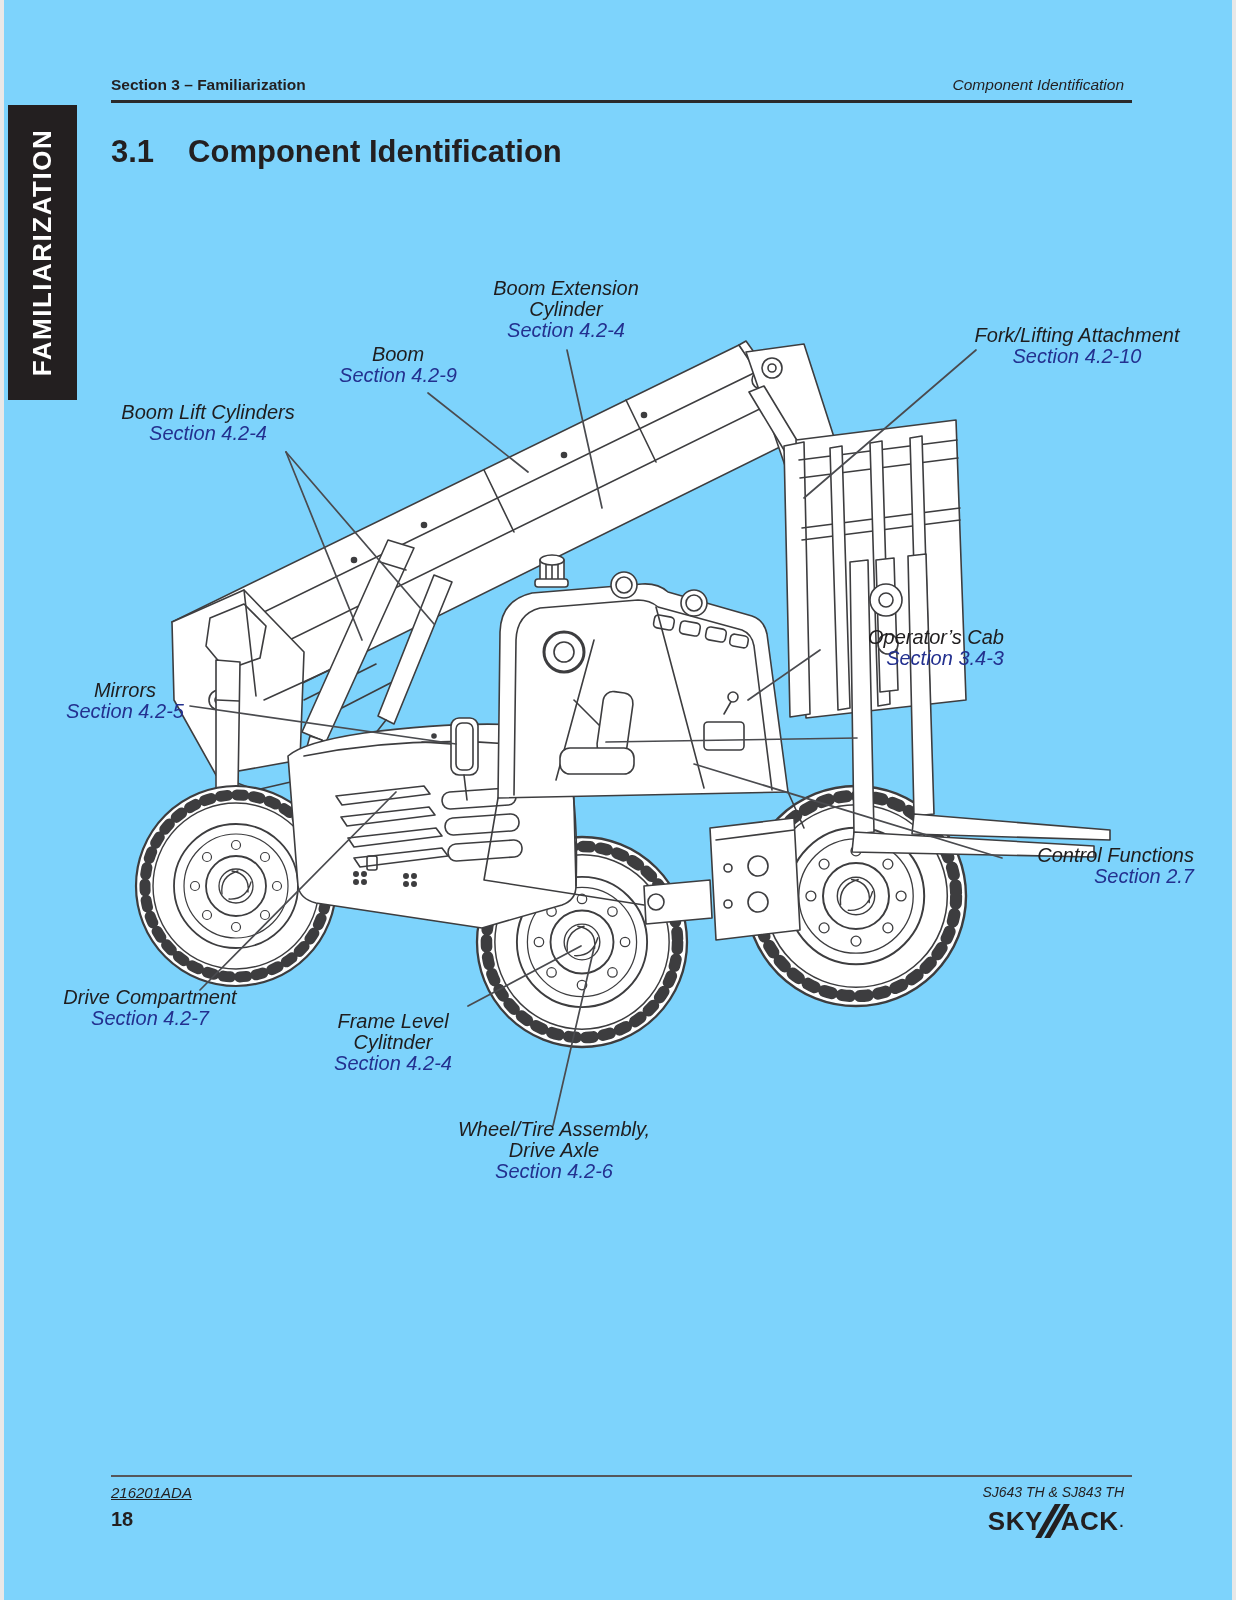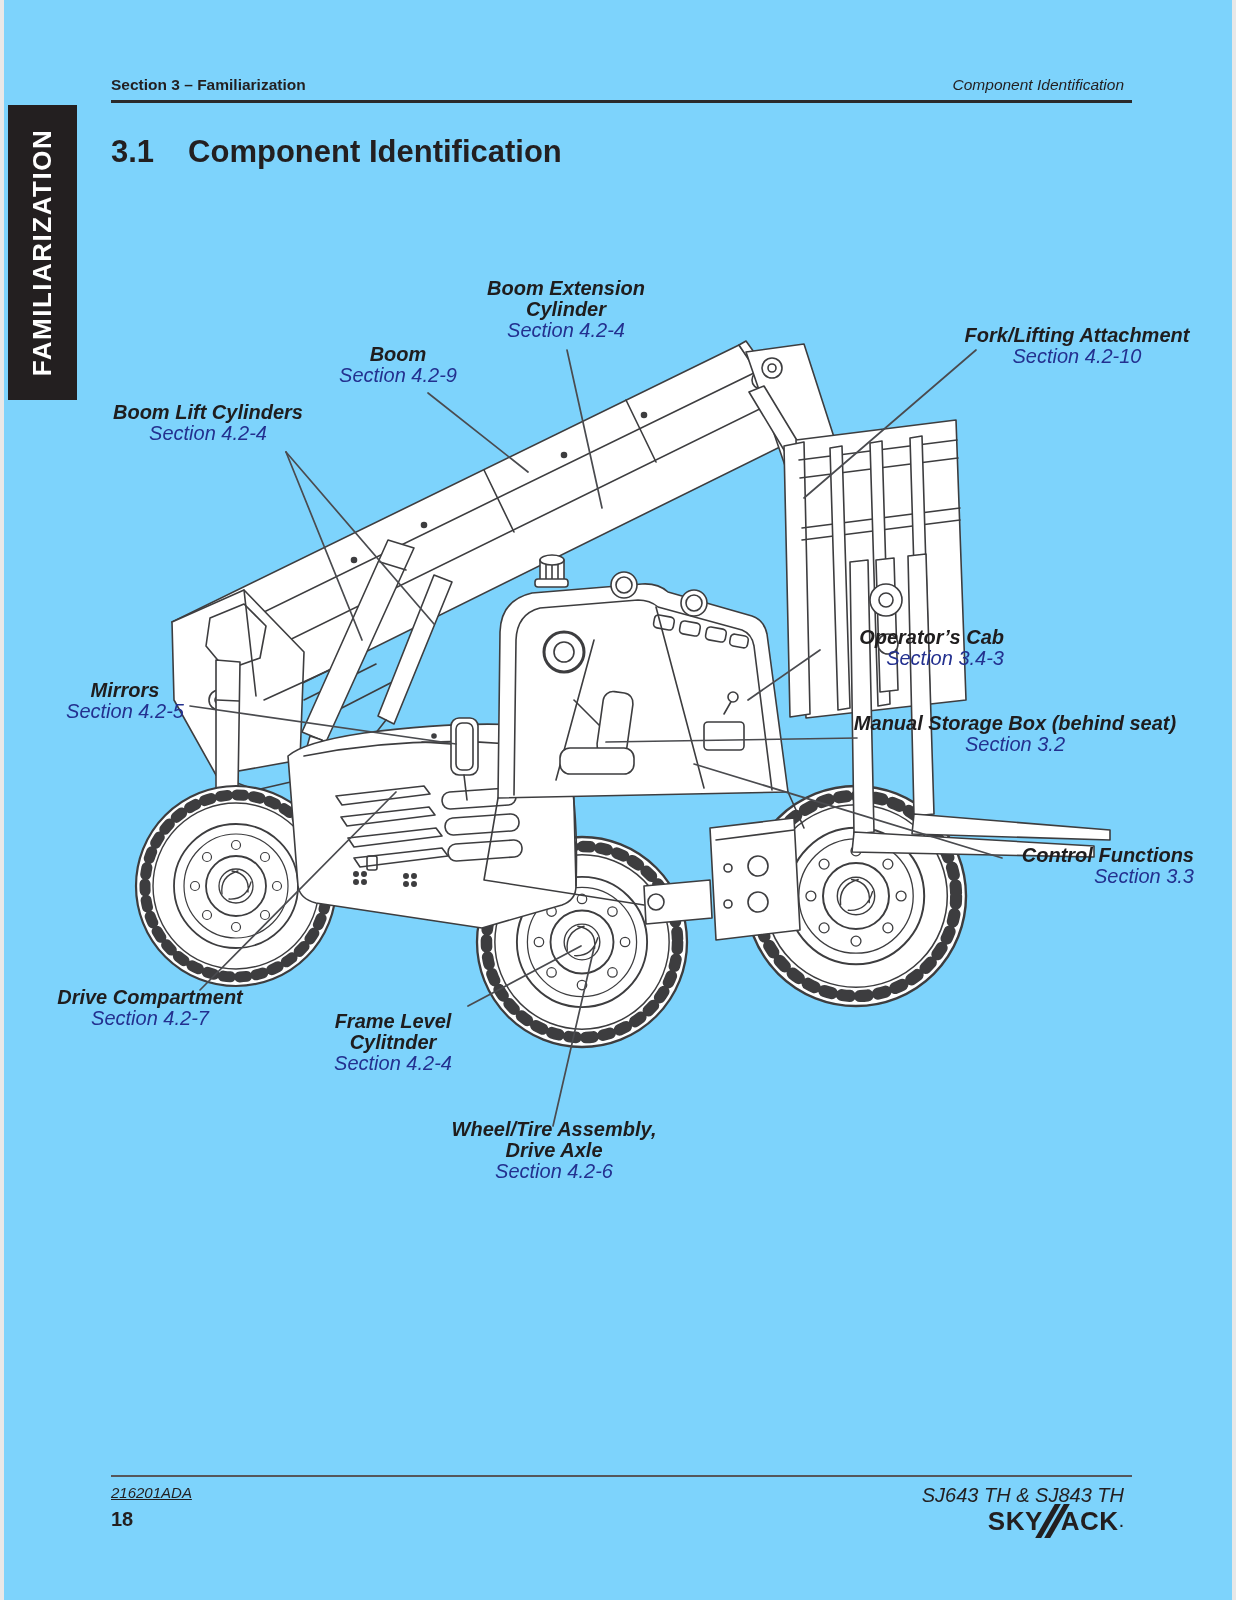"Boom Extension" .c-label { font-weight: bold -> none }
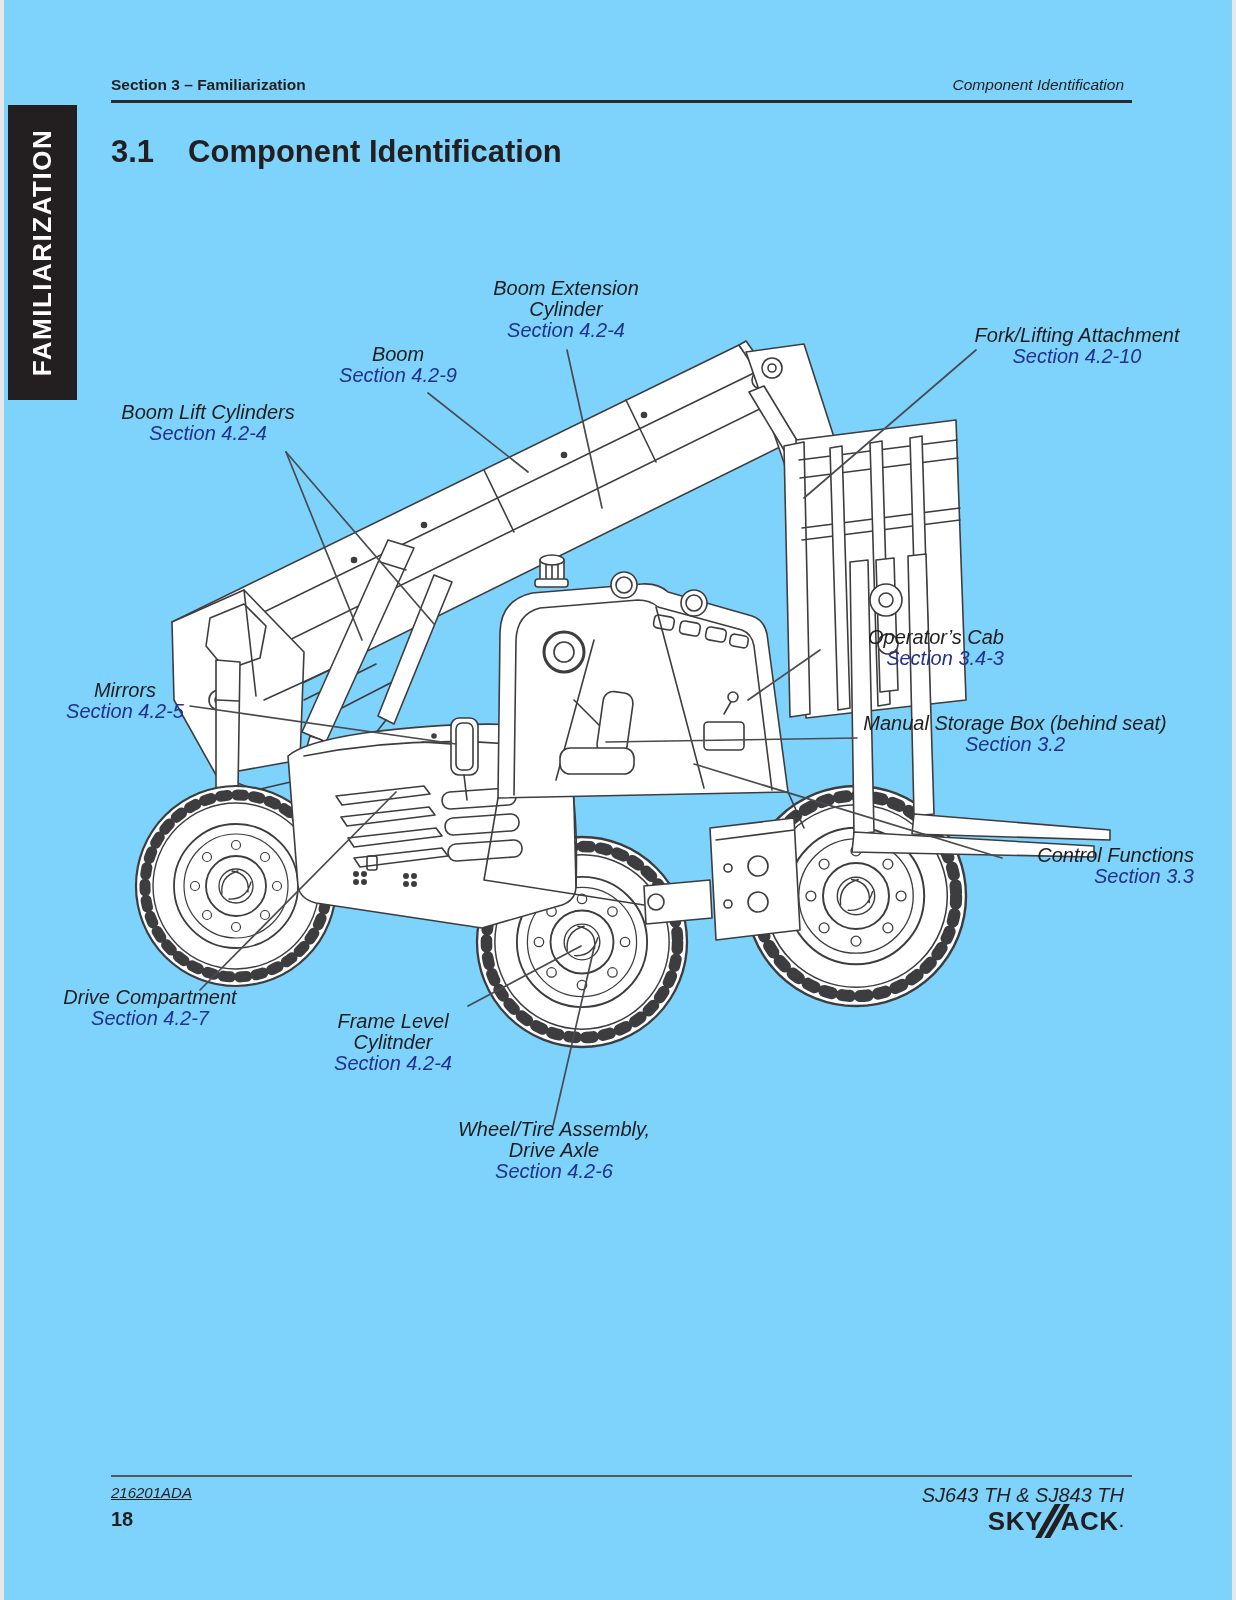"Manual Storage Box (behind seat)" div.callout { html: <div> <div>Manual Storage Box (behind seat)</div> <div>Section 3.2</div> </div> -> none }
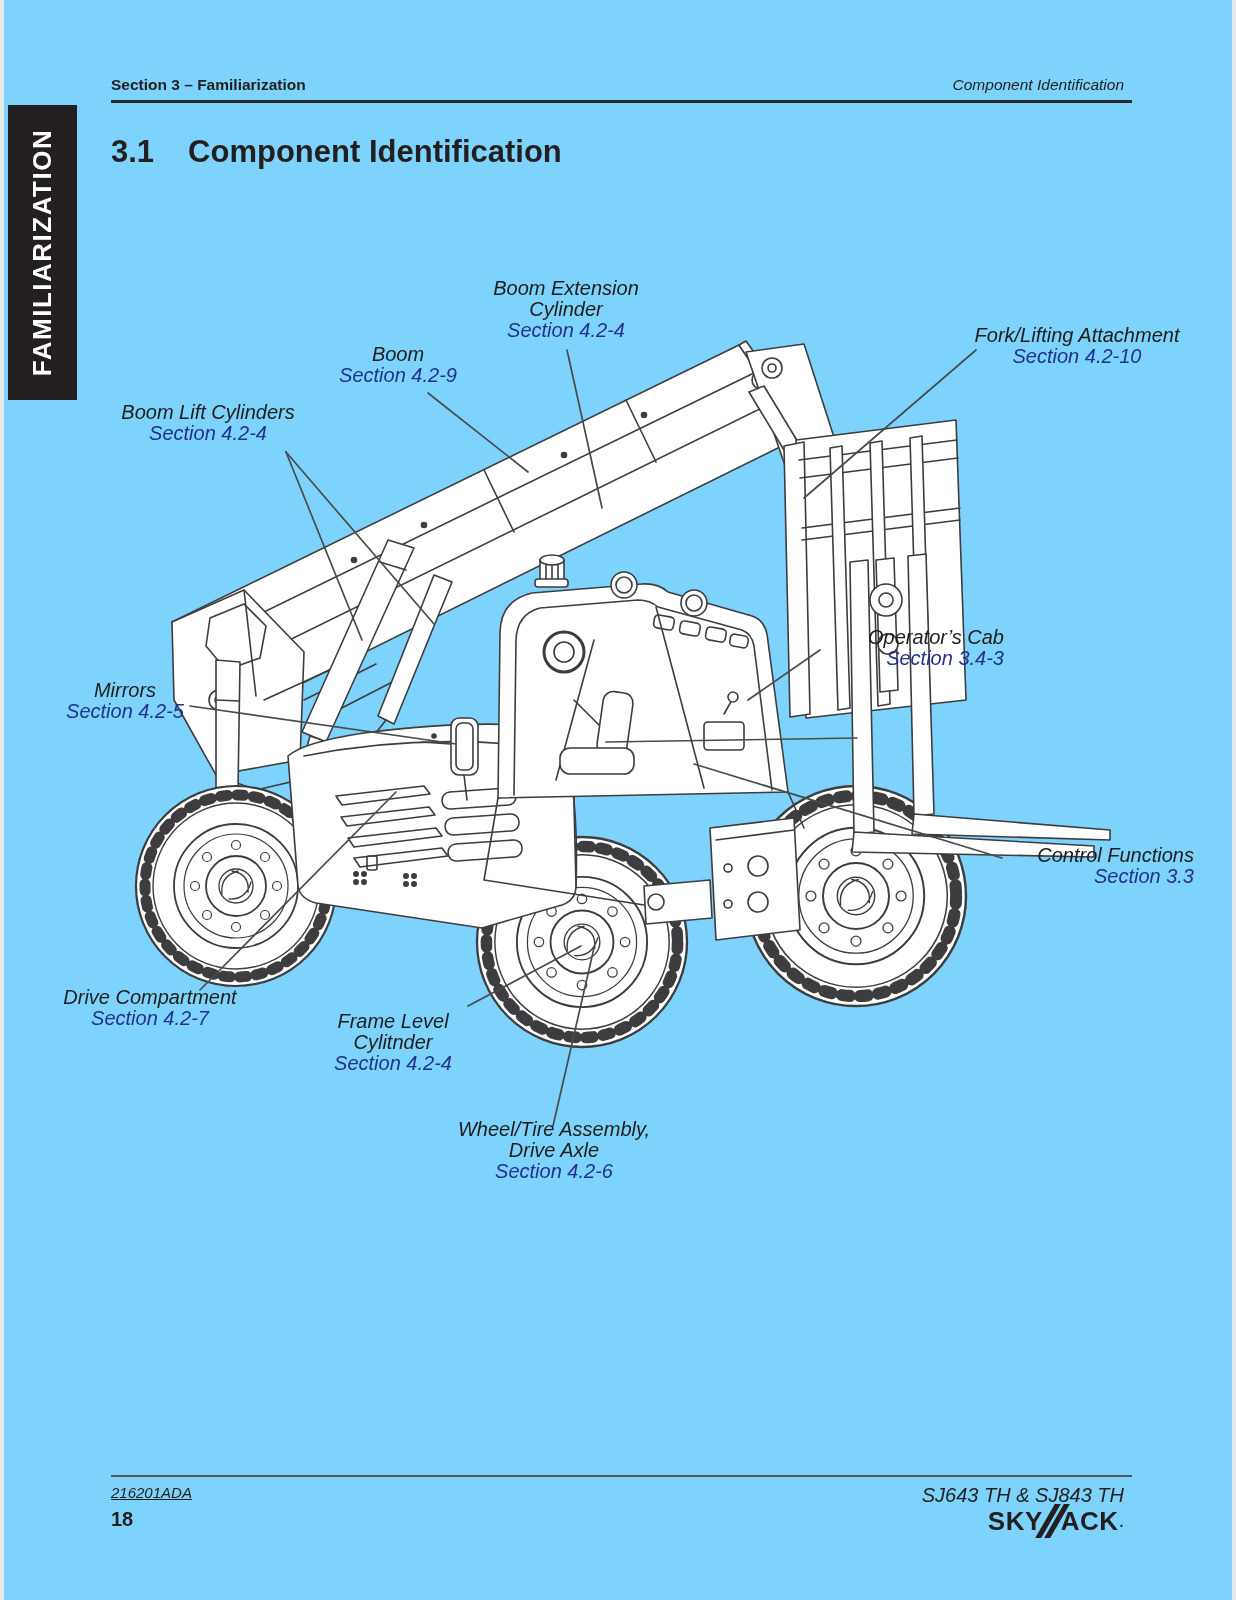"Section 3.3" div.c-link { text: 3.3 -> 2.7 }
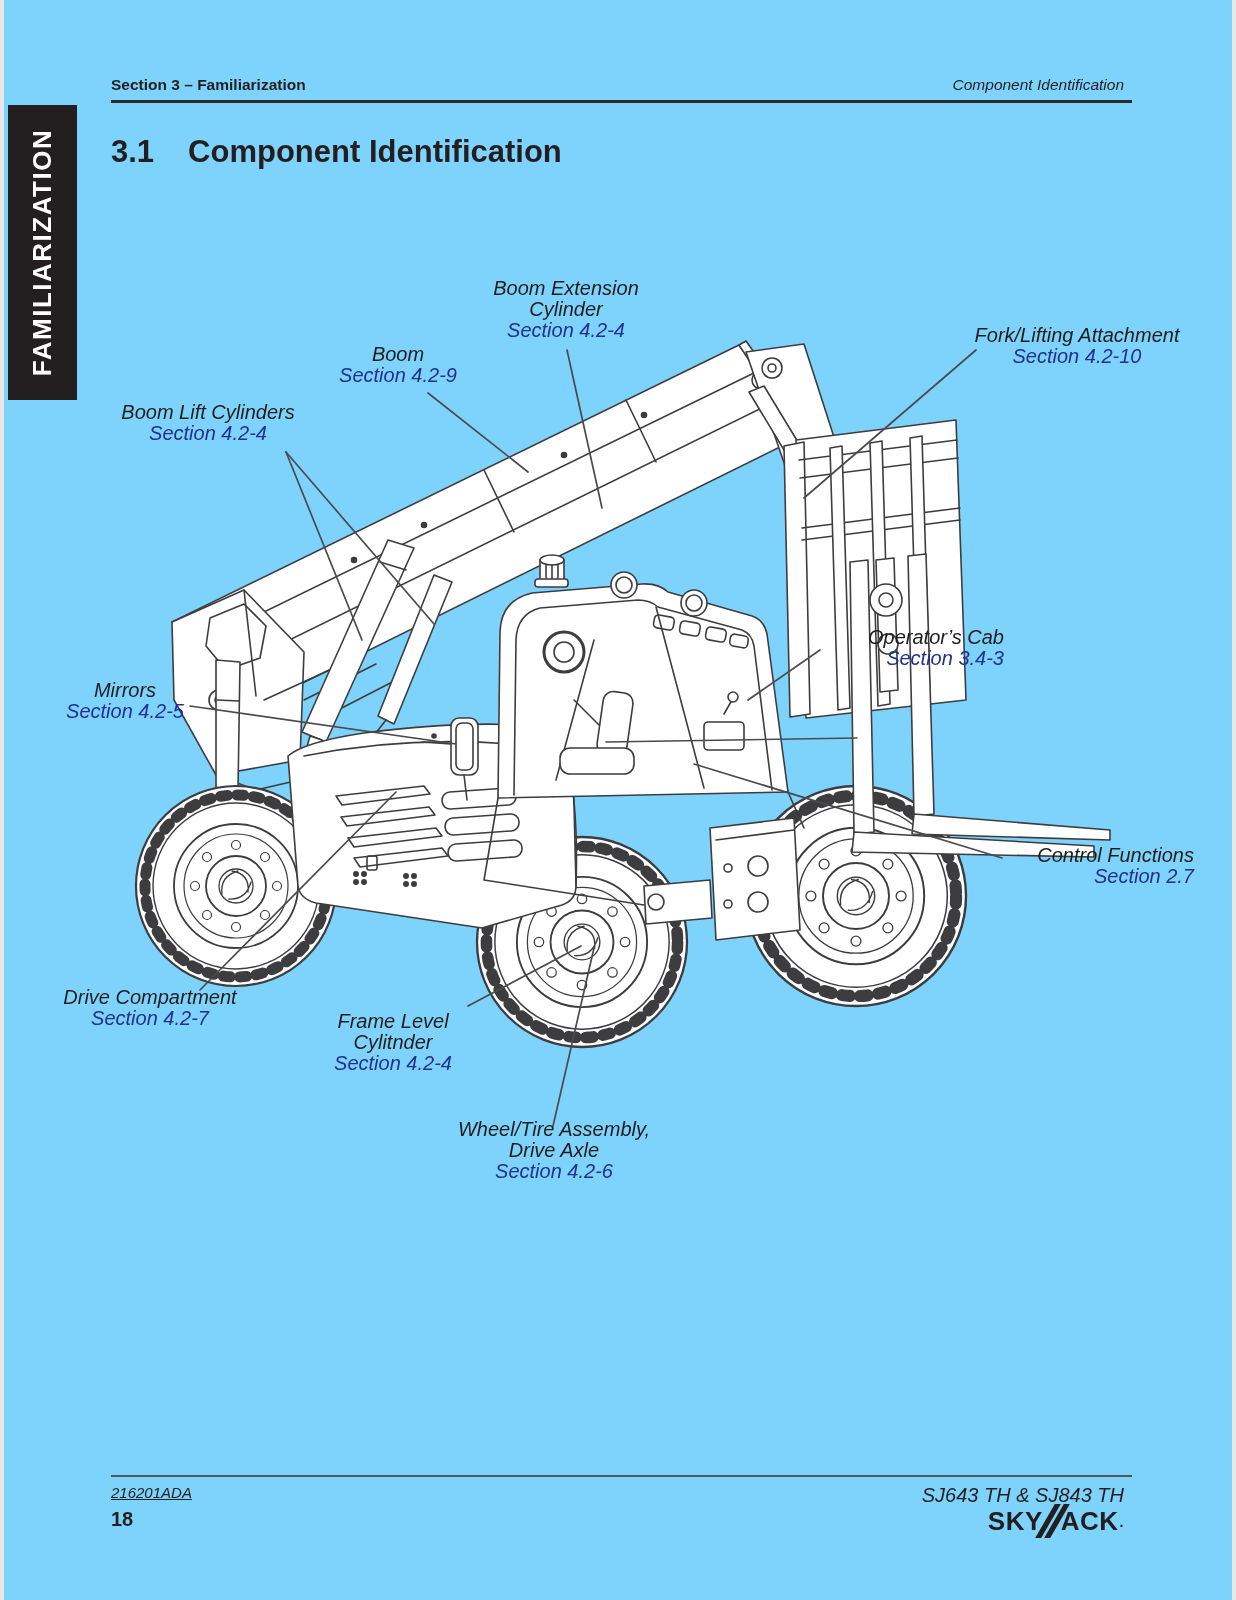"SJ643 TH & SJ843 TH" .ftr-models { font-size: 20px -> 14px }
